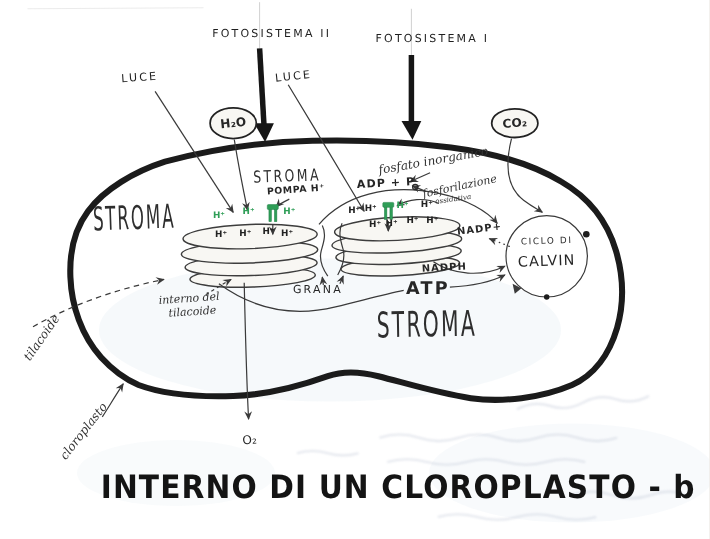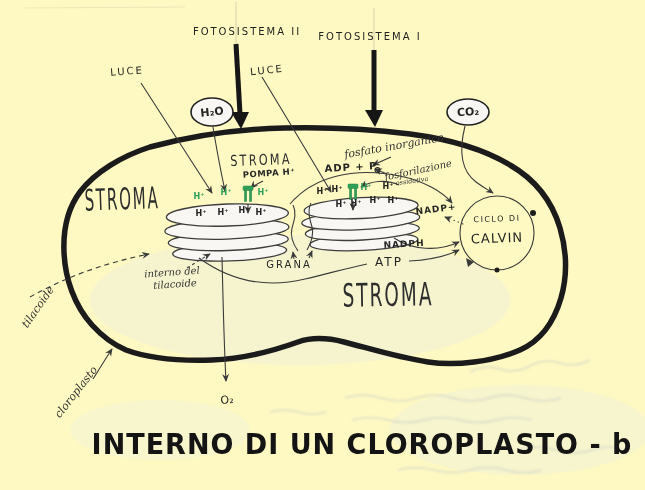"FOTOSISTEMA II" .stage { background: #fef9c3 -> #ffffff }
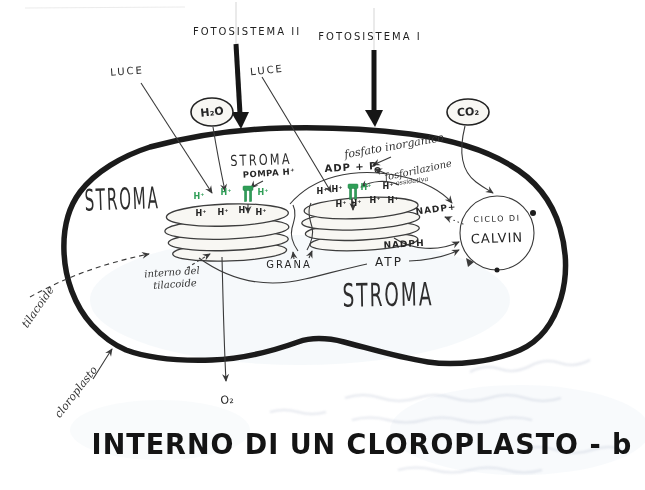"FOTOSISTEMA I" span.lbl { left: 370px -> 393px }
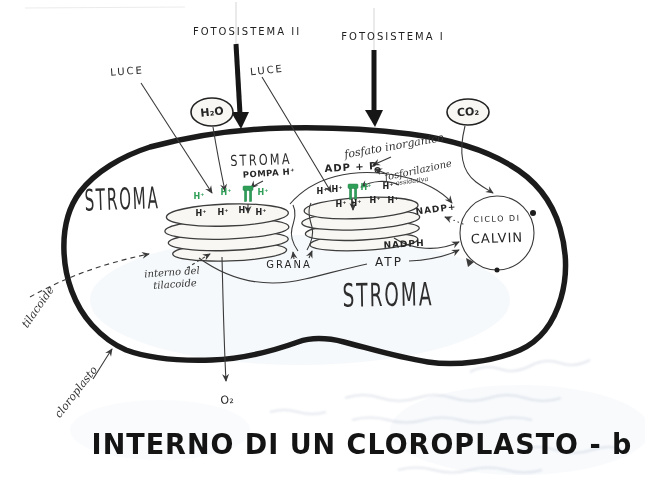"ATP" span.lbl { font-size: 12px -> 16px; font-weight: normal -> bold }
